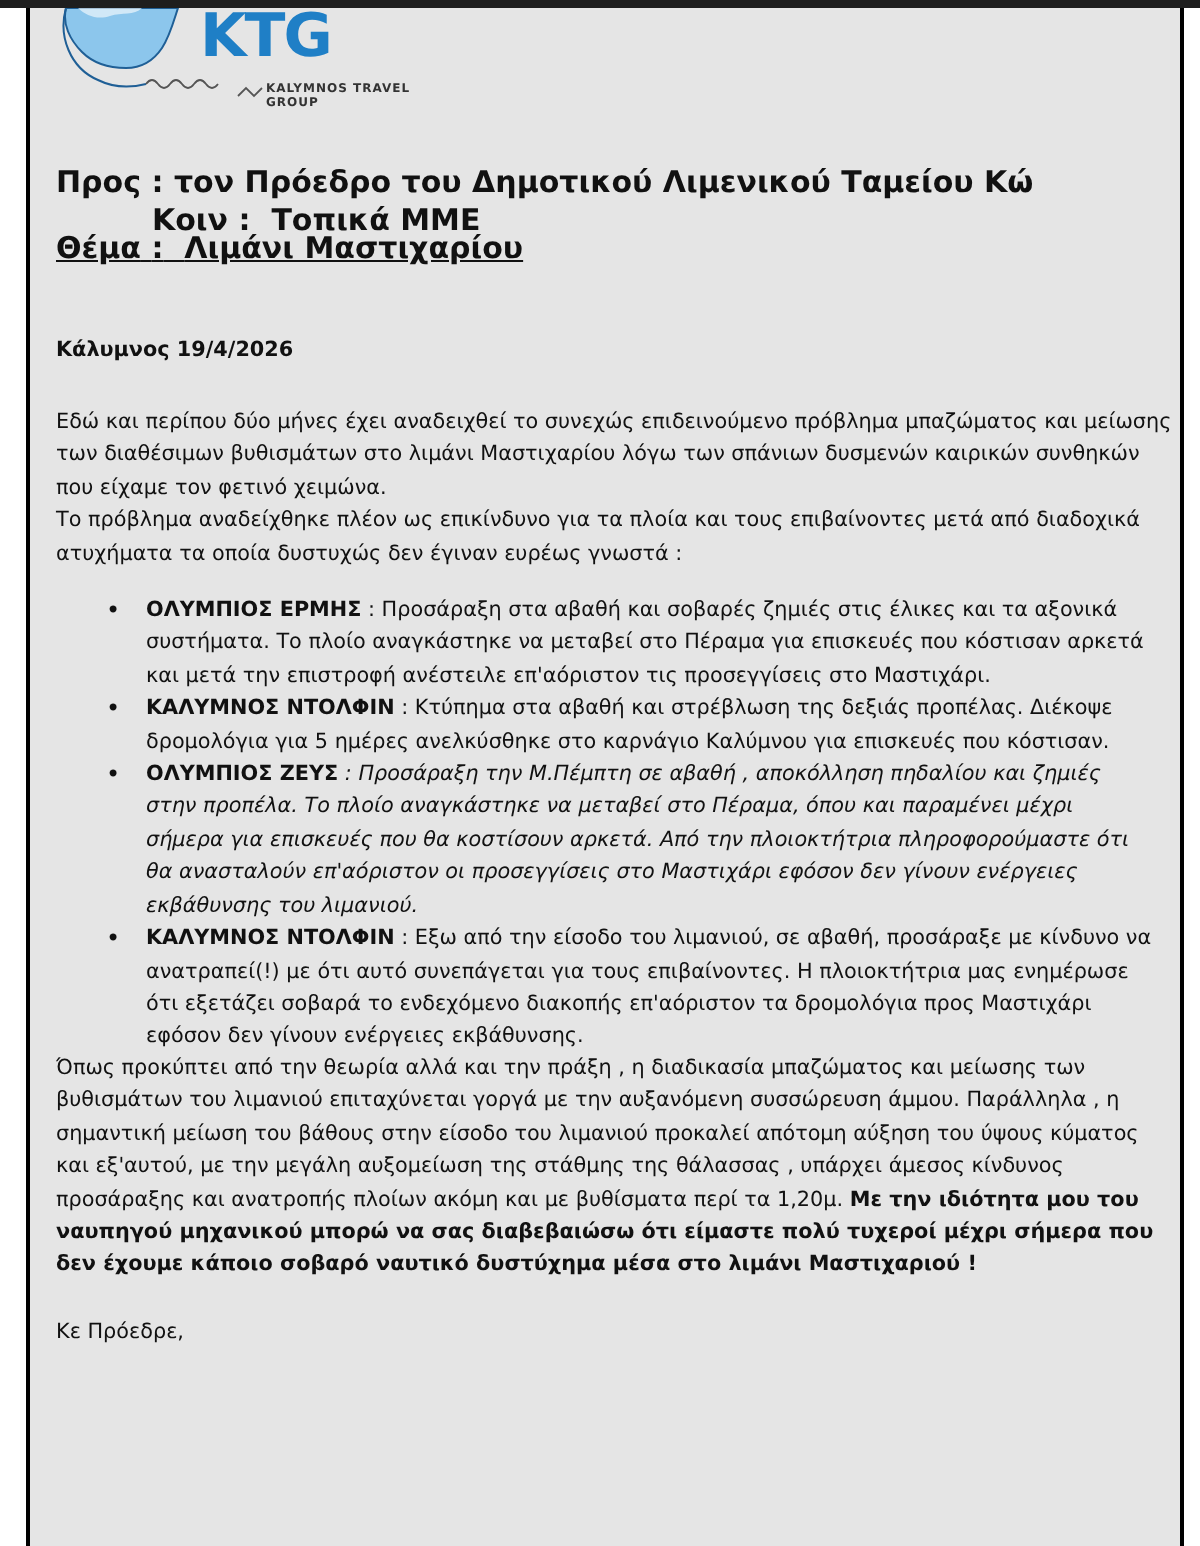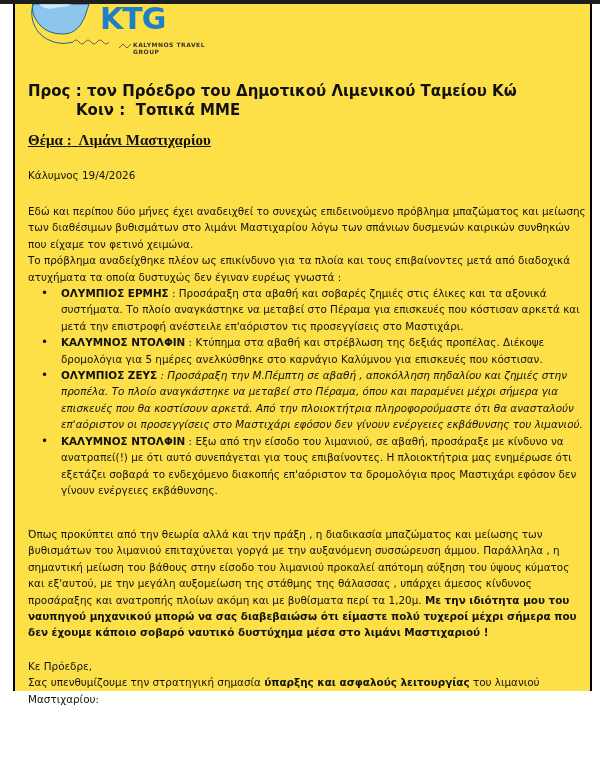"KTG" .page { background: #fde047 -> #e5e5e5; height: 687px -> 769px }
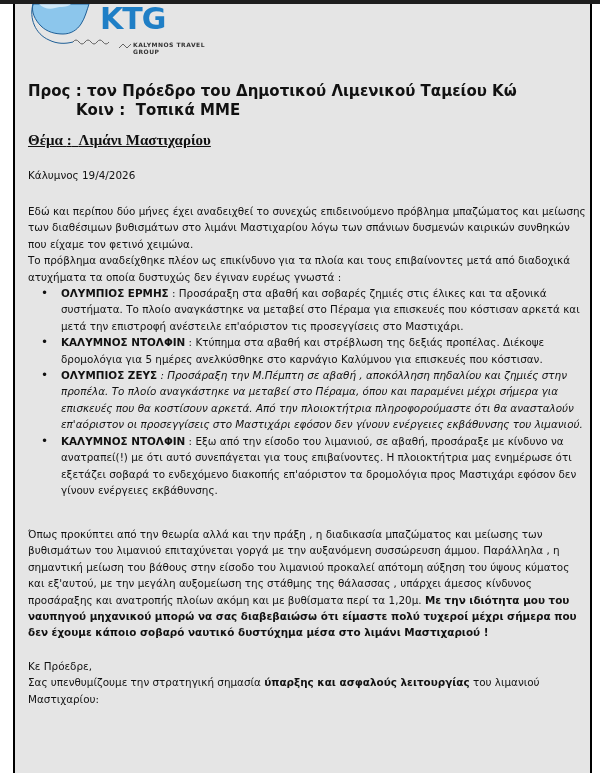"Θέμα : Λιμάνι Μαστιχαρίου" div.hdr { font-family: Liberation Serif, serif -> none; top: 128px -> 111px }
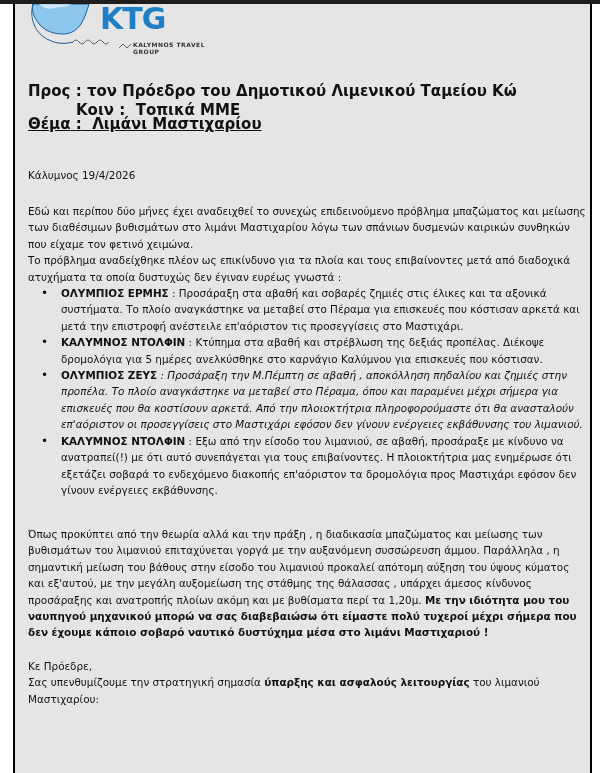"Κάλυμνος 19/4/2026" div.txt { font-weight: none -> bold }
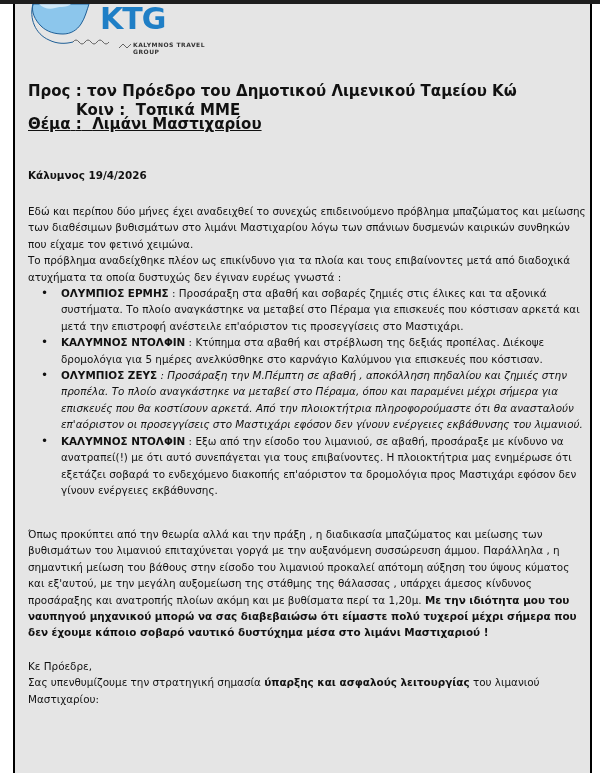"ΟΛΥΜΠΙΟΣ ΕΡΜΗΣ : Προσάραξη στα" ul { margin: 0 -> 12px }
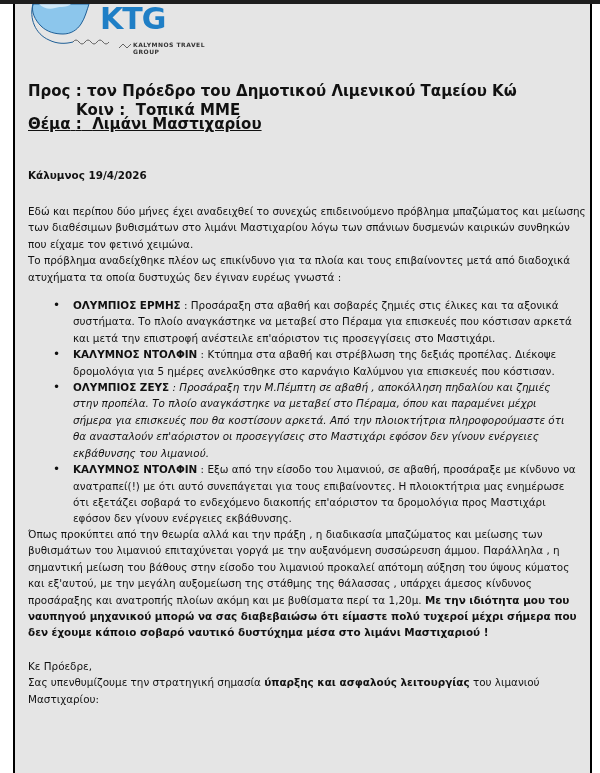"Σας υπενθυμίζουμε την στρατηγική σημασία" div { html: <div> <span>Σας υπενθυμίζουμε την στρατηγική σημασία </span><b>ύπαρξης και ασφαλούς λειτουργίας</b><span> του λιμανιού Μαστιχαρίου:</span> </div> -> none }
